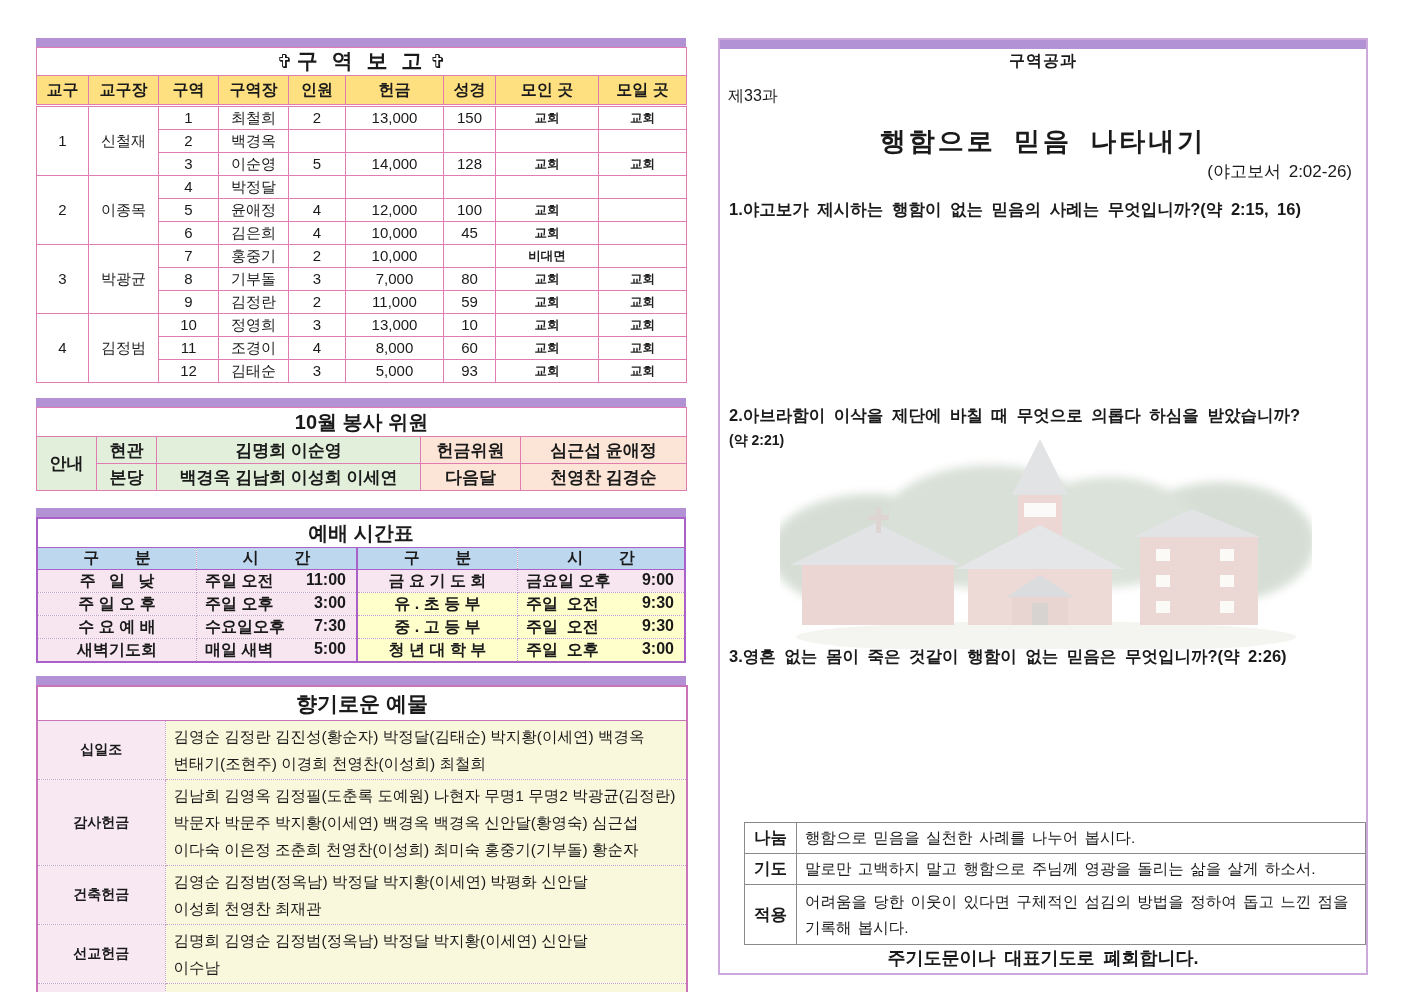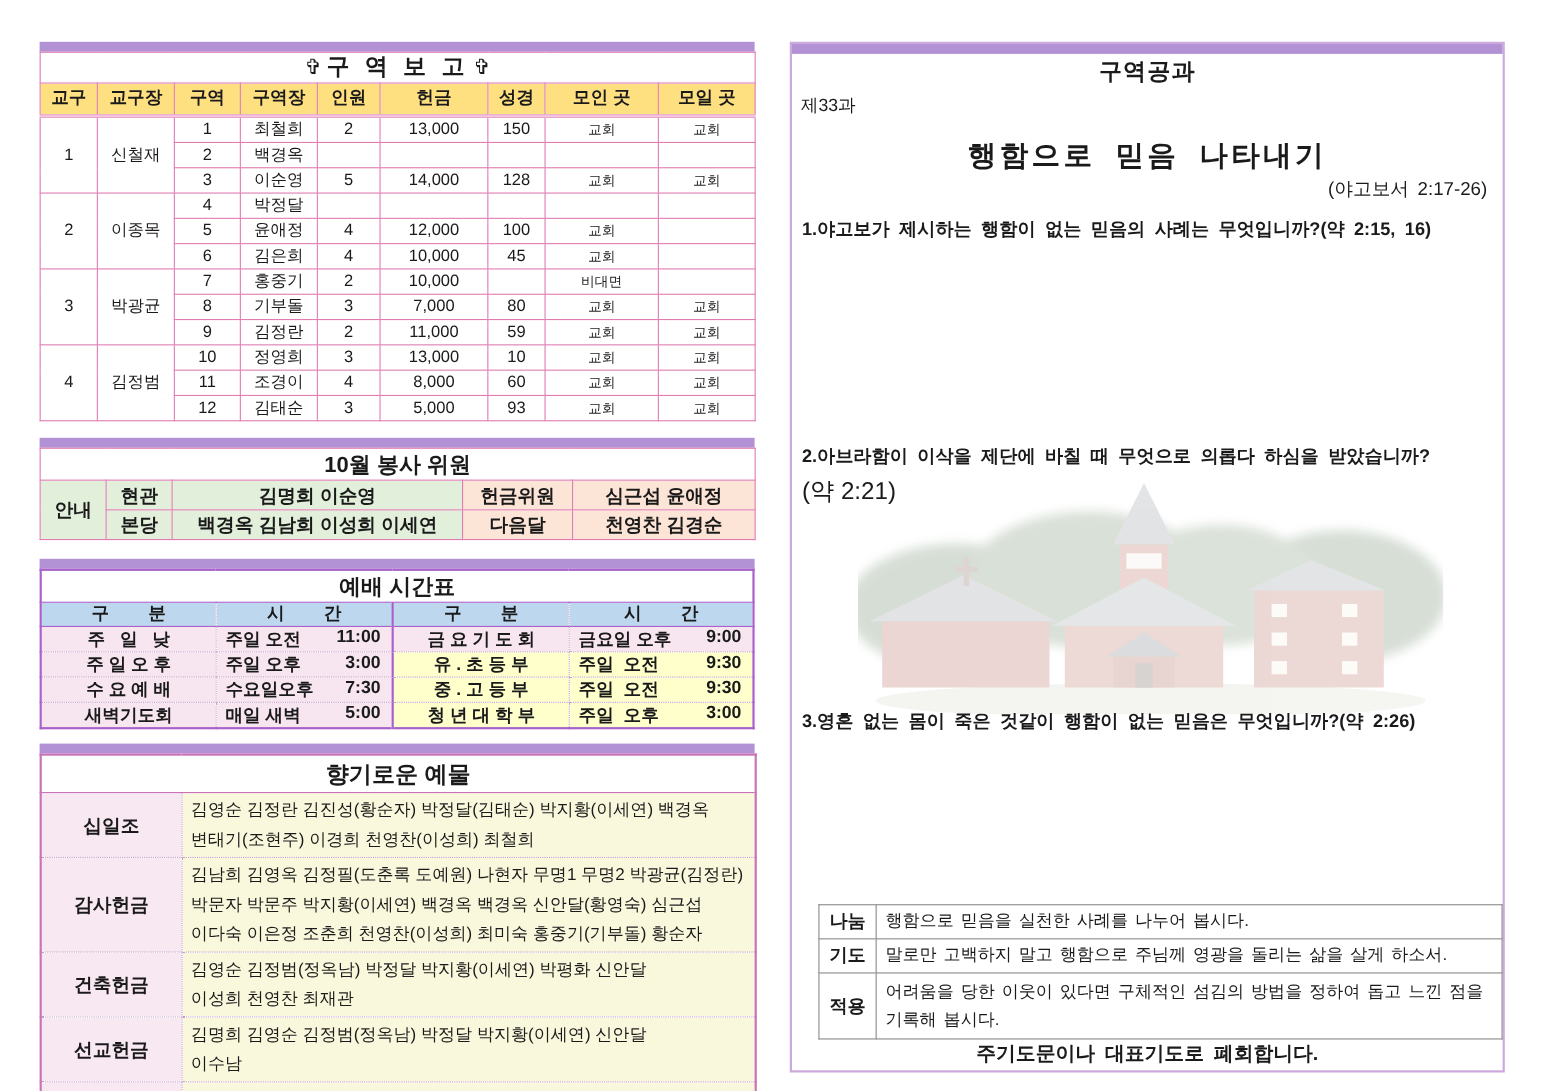"구역공과" .r-title { font-size: 21px -> 16px }
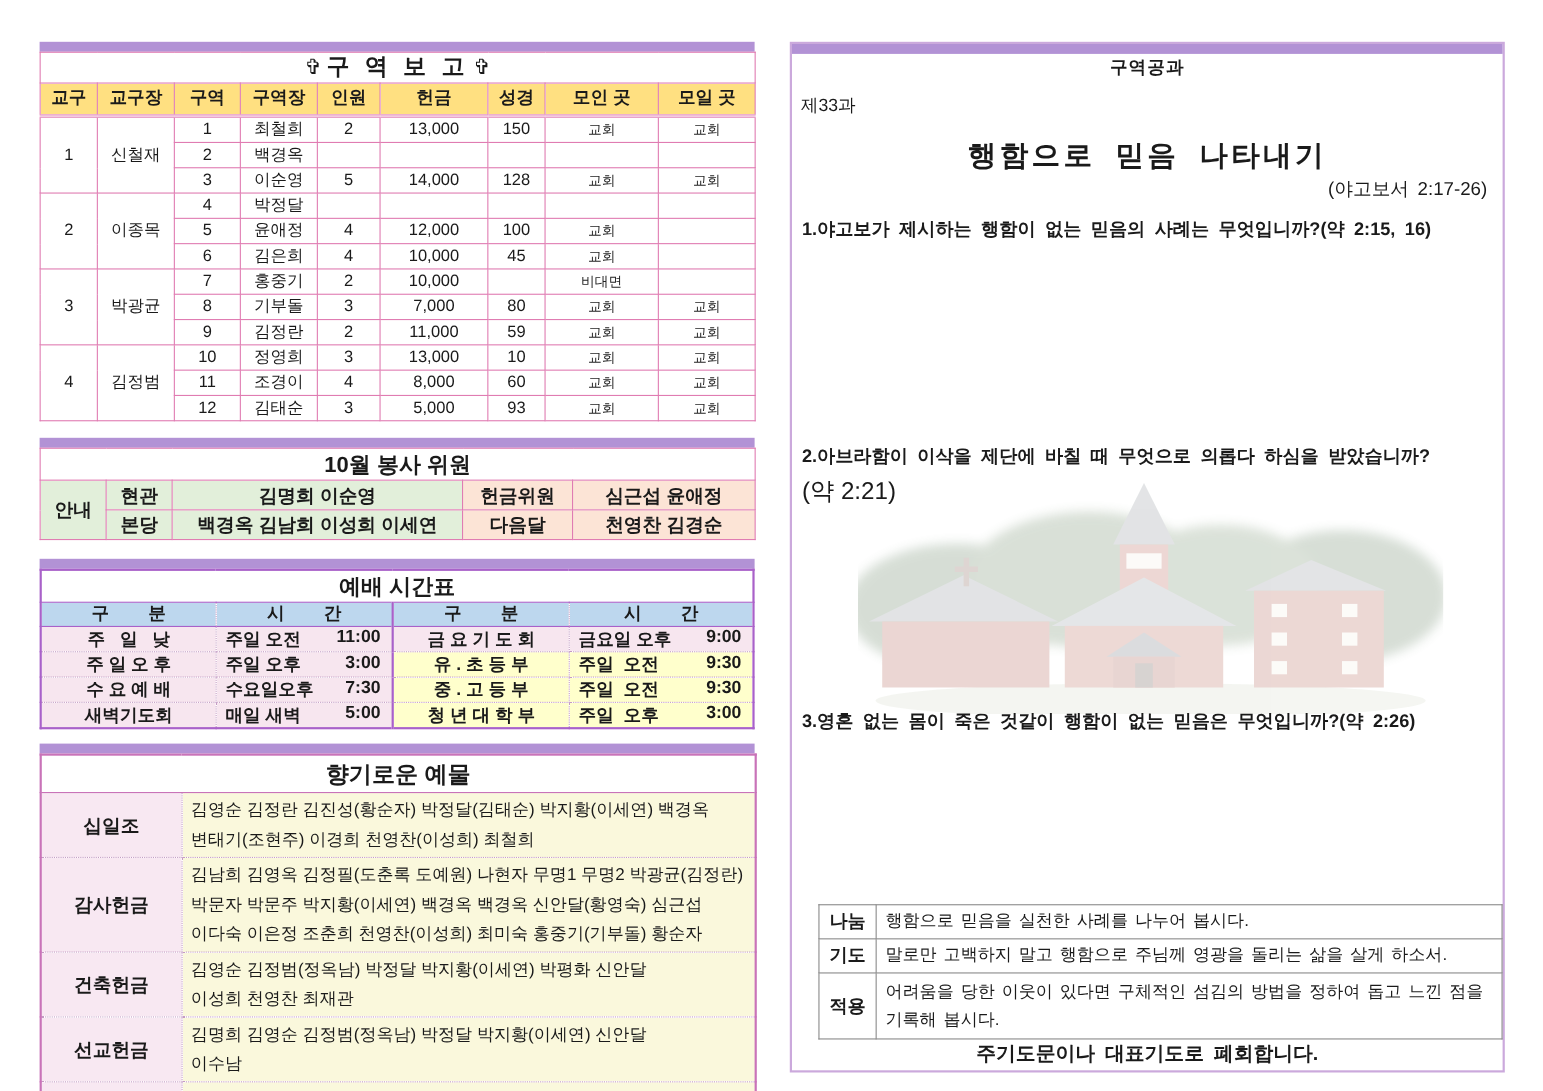"교회" .t1 .c-small { font-weight: none -> bold }
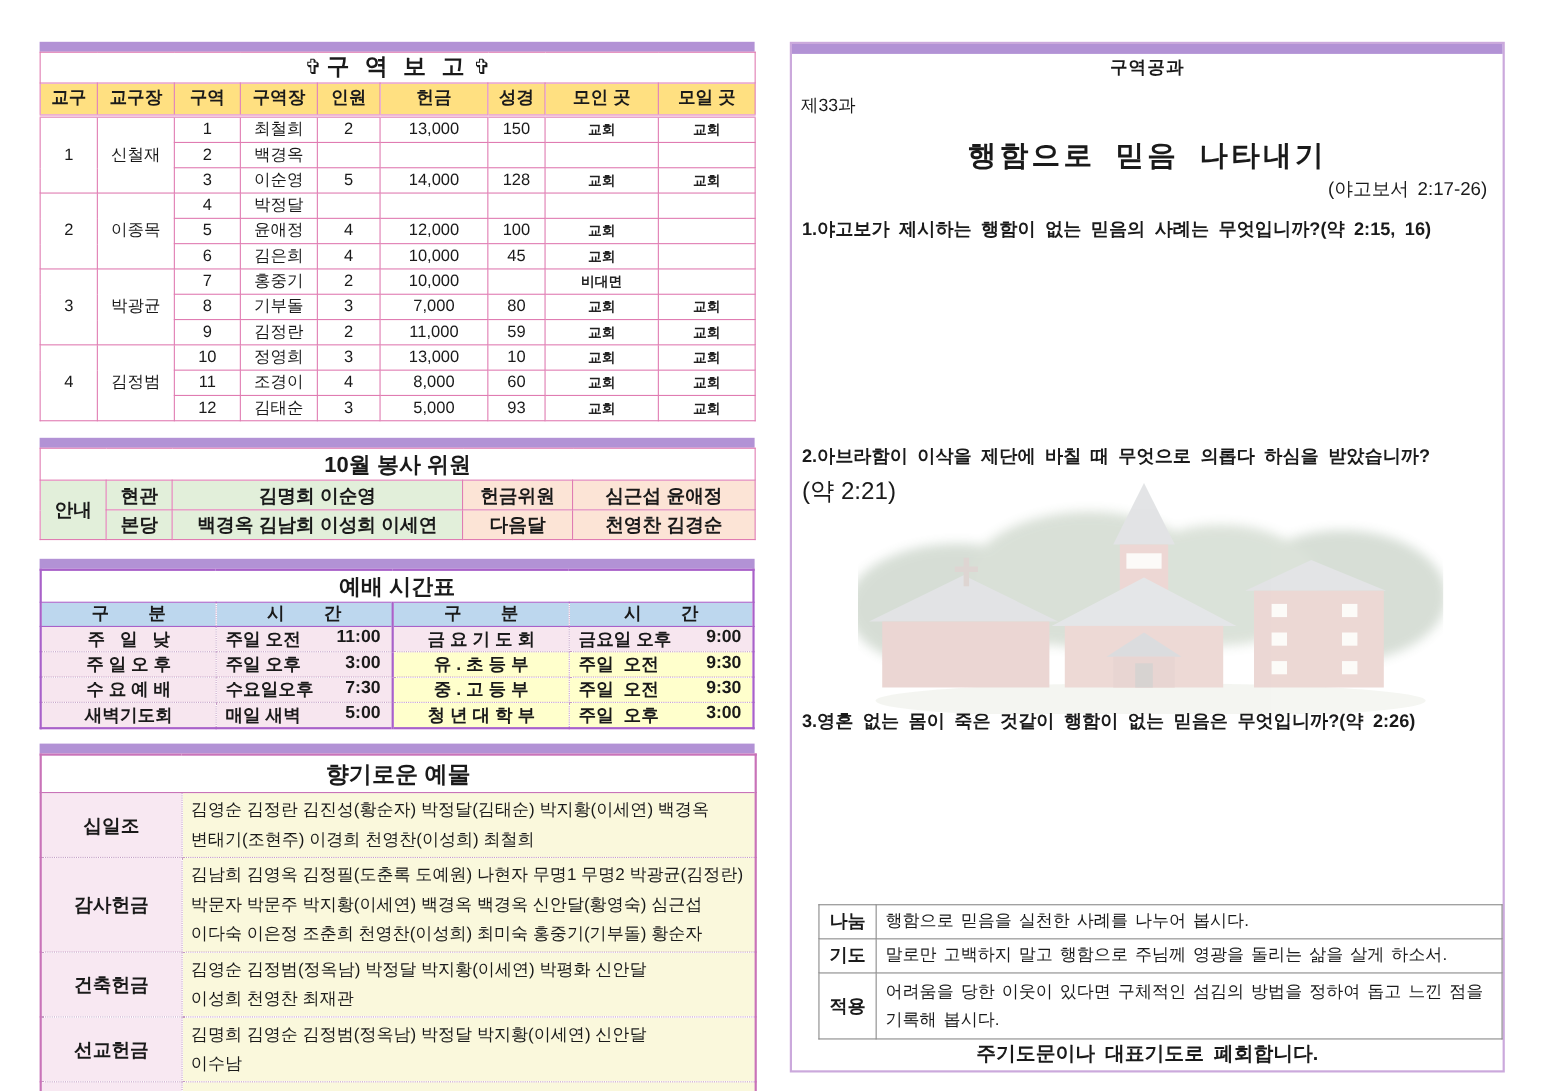"(야고보서 2:17-26)" div.rp { text: 2:17-26 -> 2:02-26 }
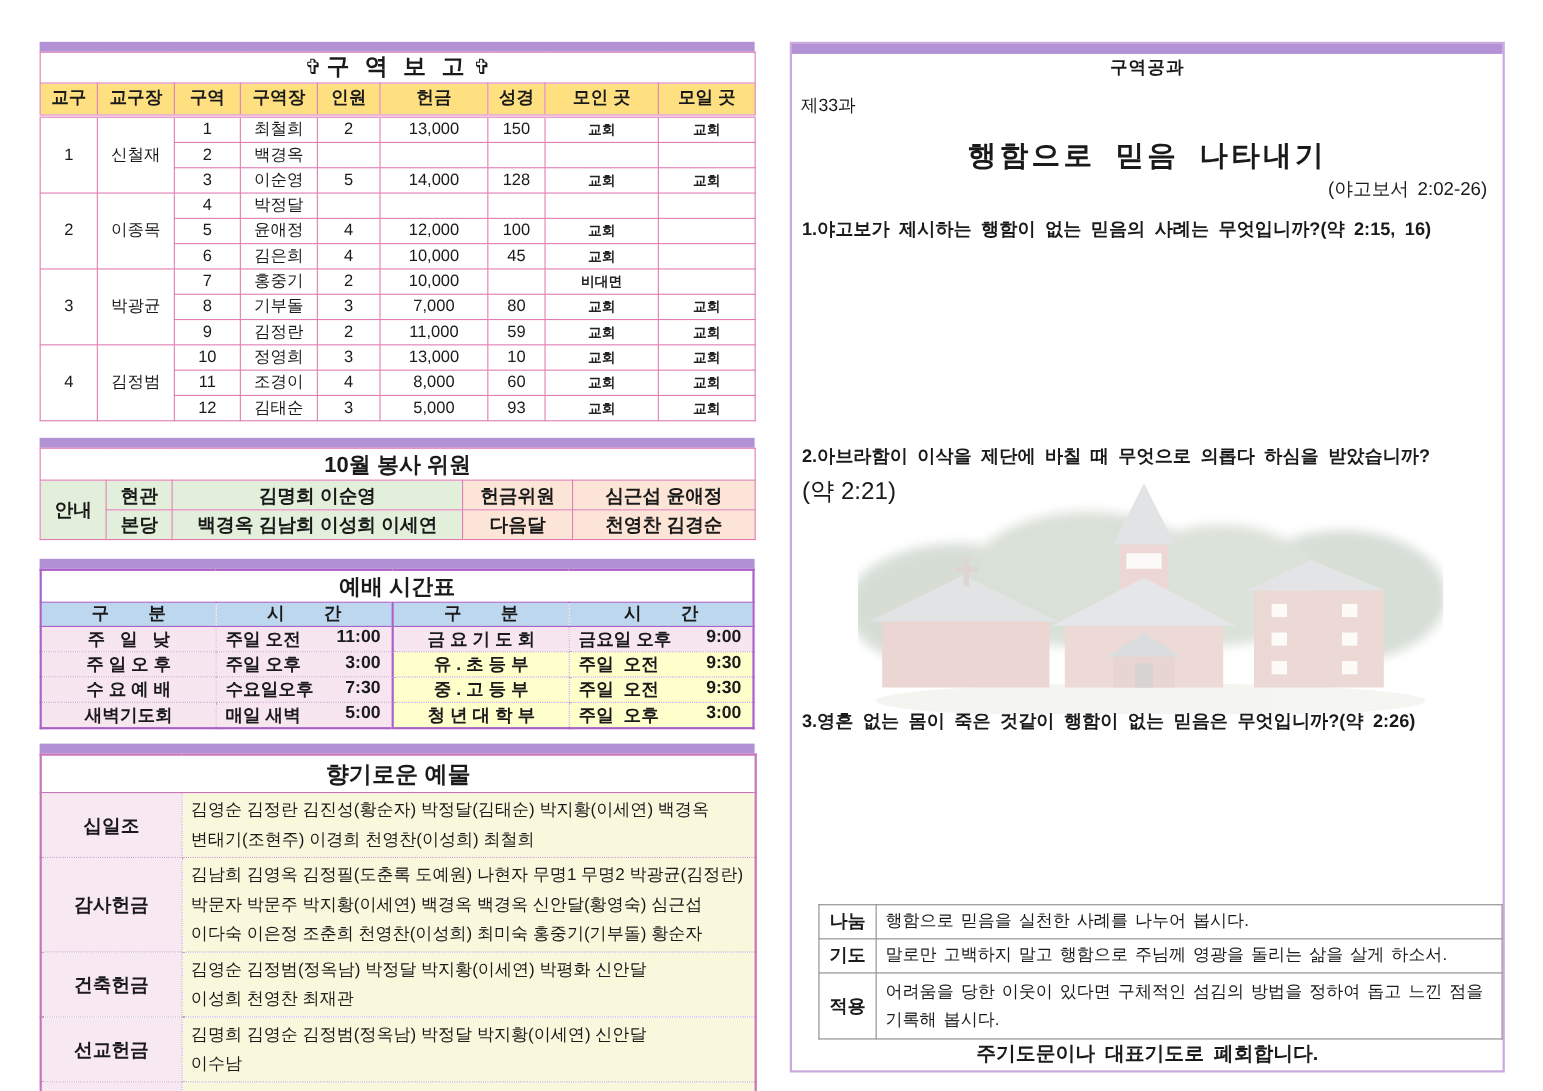"(약 2:21)" .q2ref { font-size: 22px -> 14px; font-weight: normal -> bold }
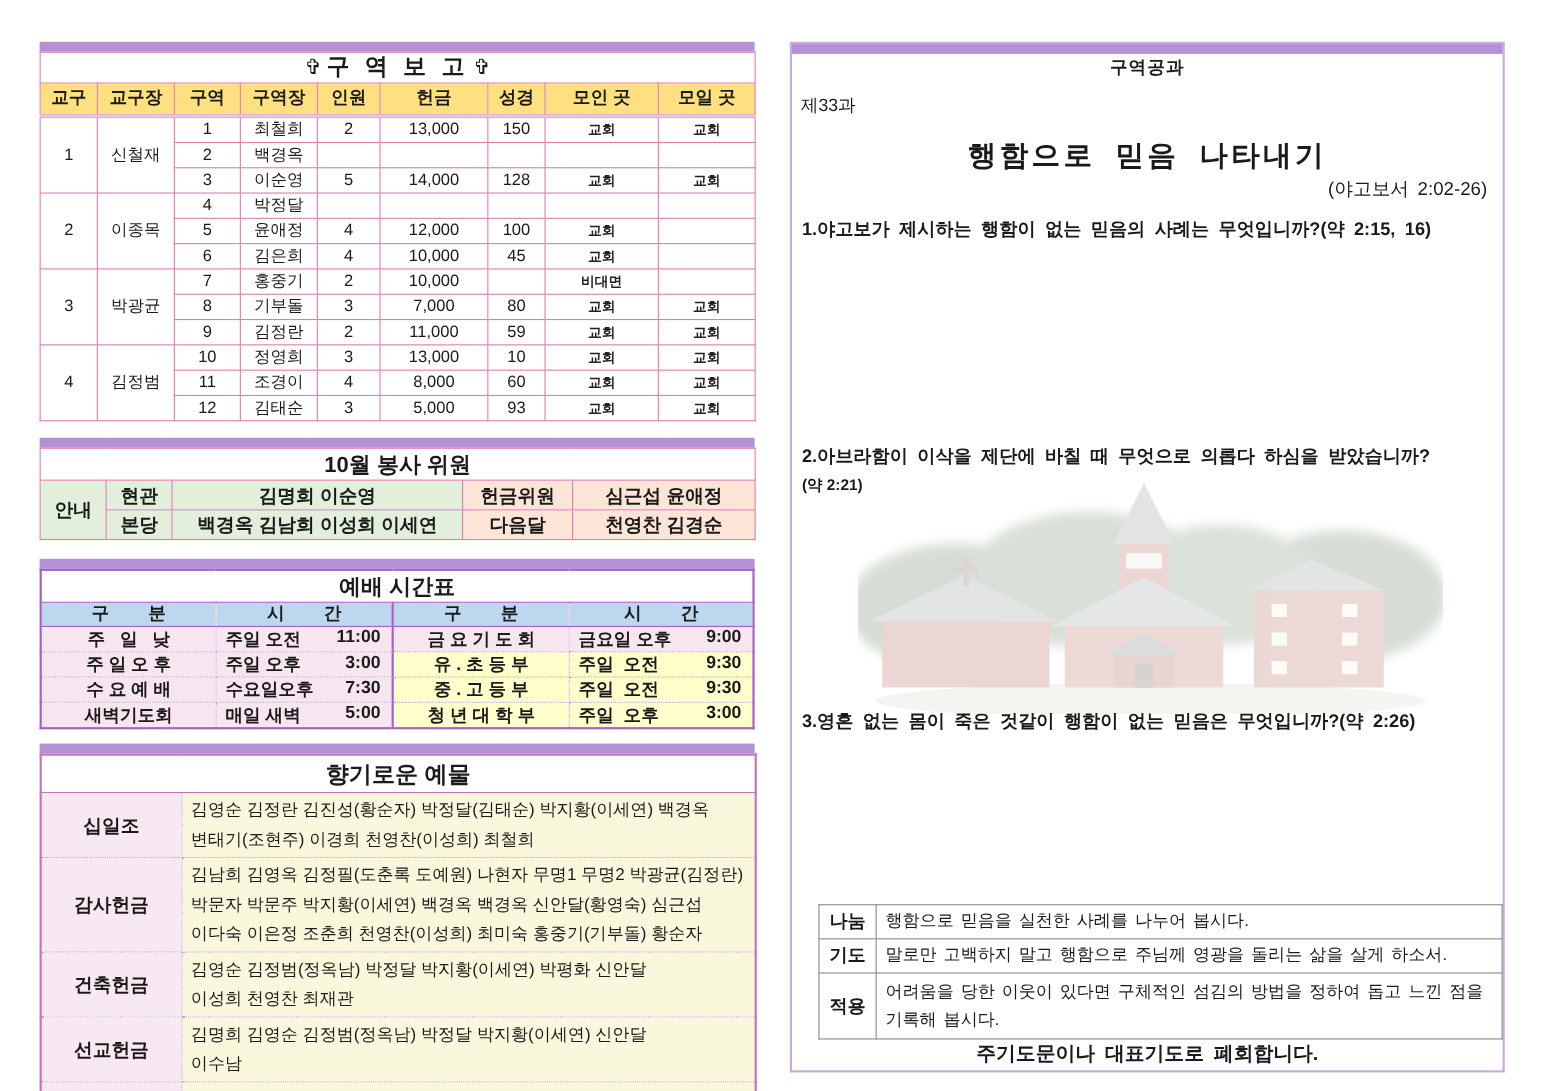"십일조" .t4 .lbl { font-size: 17px -> 14px }
